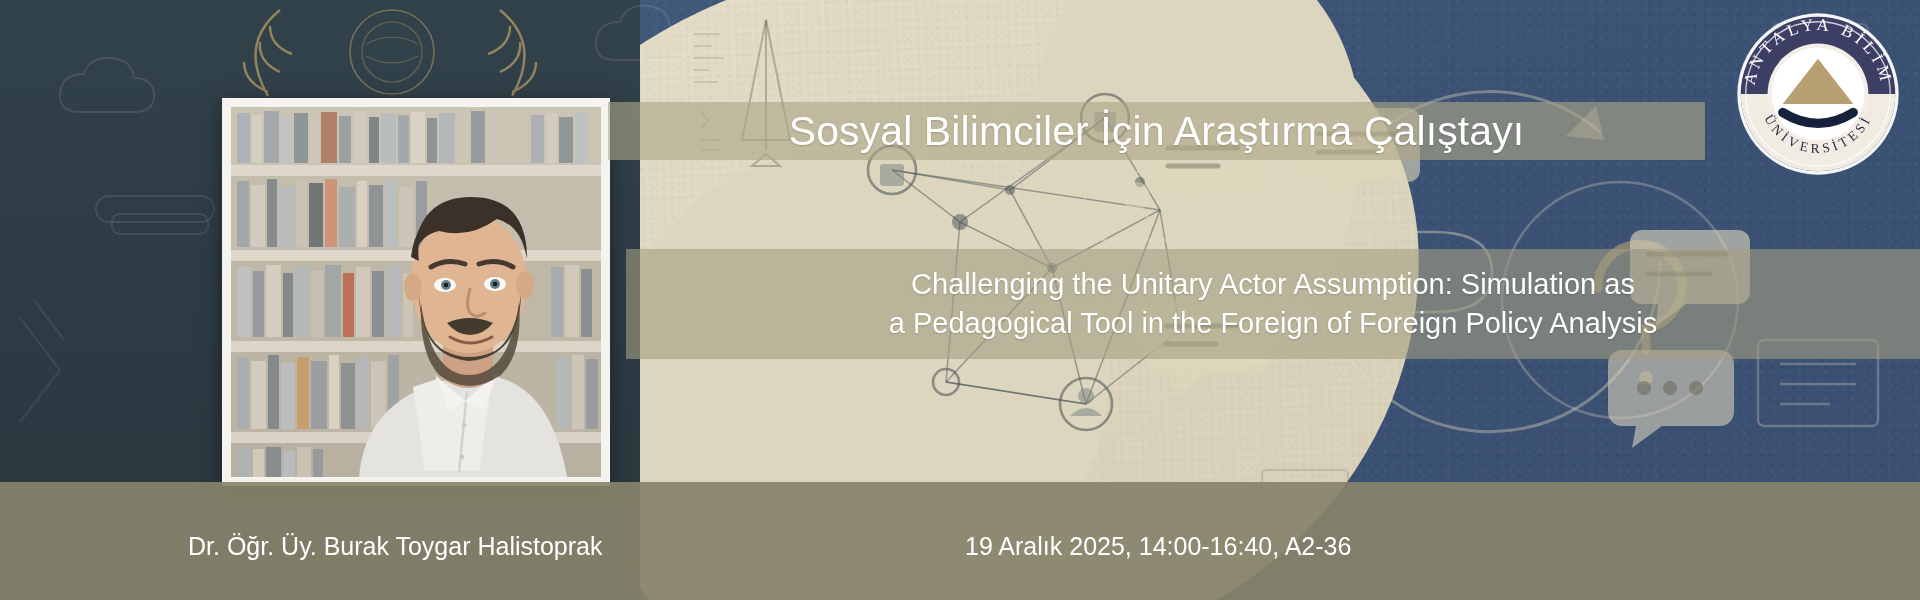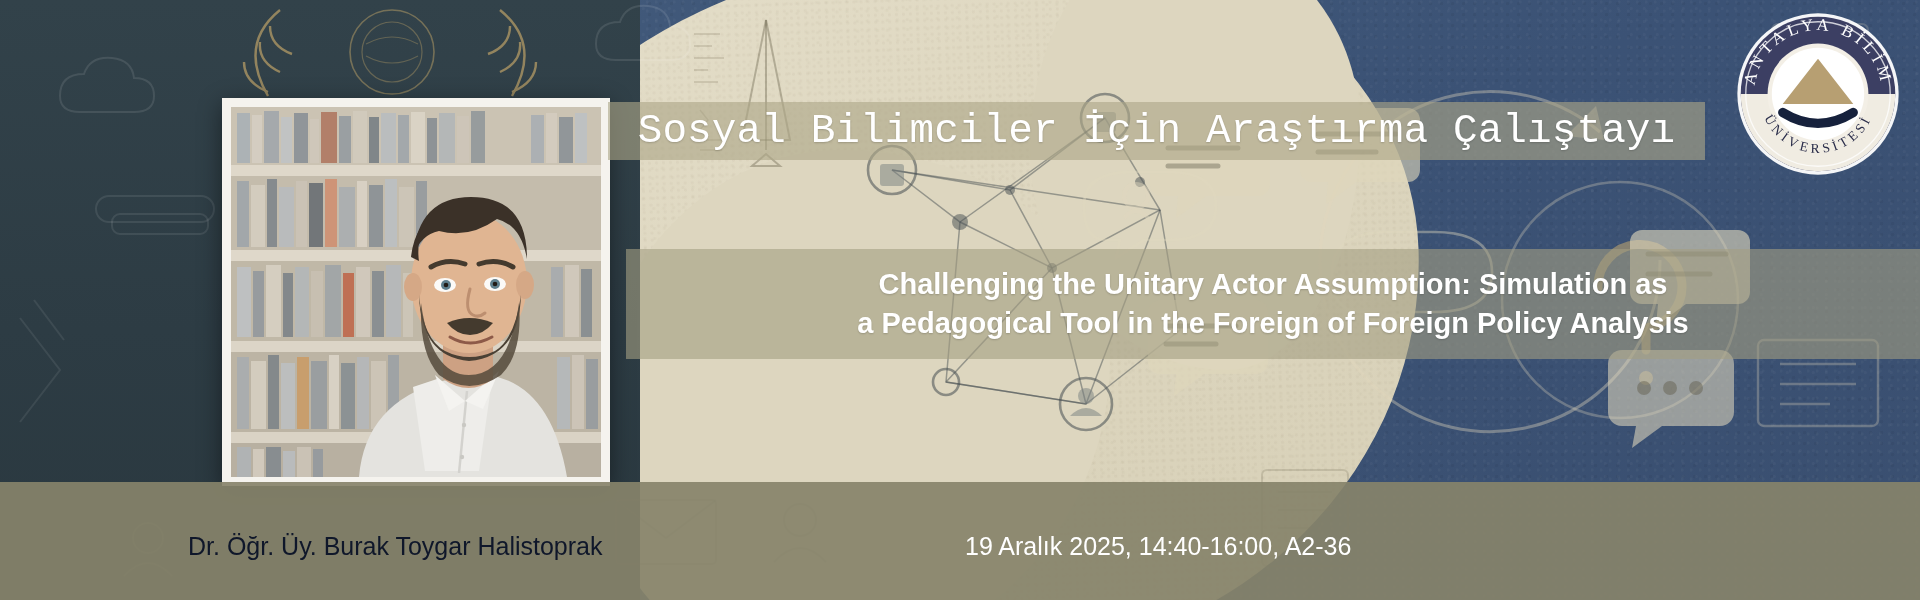"Sosyal Bilimciler İçin Araştırma" .title-text { font-family: Liberation Mono, monospace -> none }
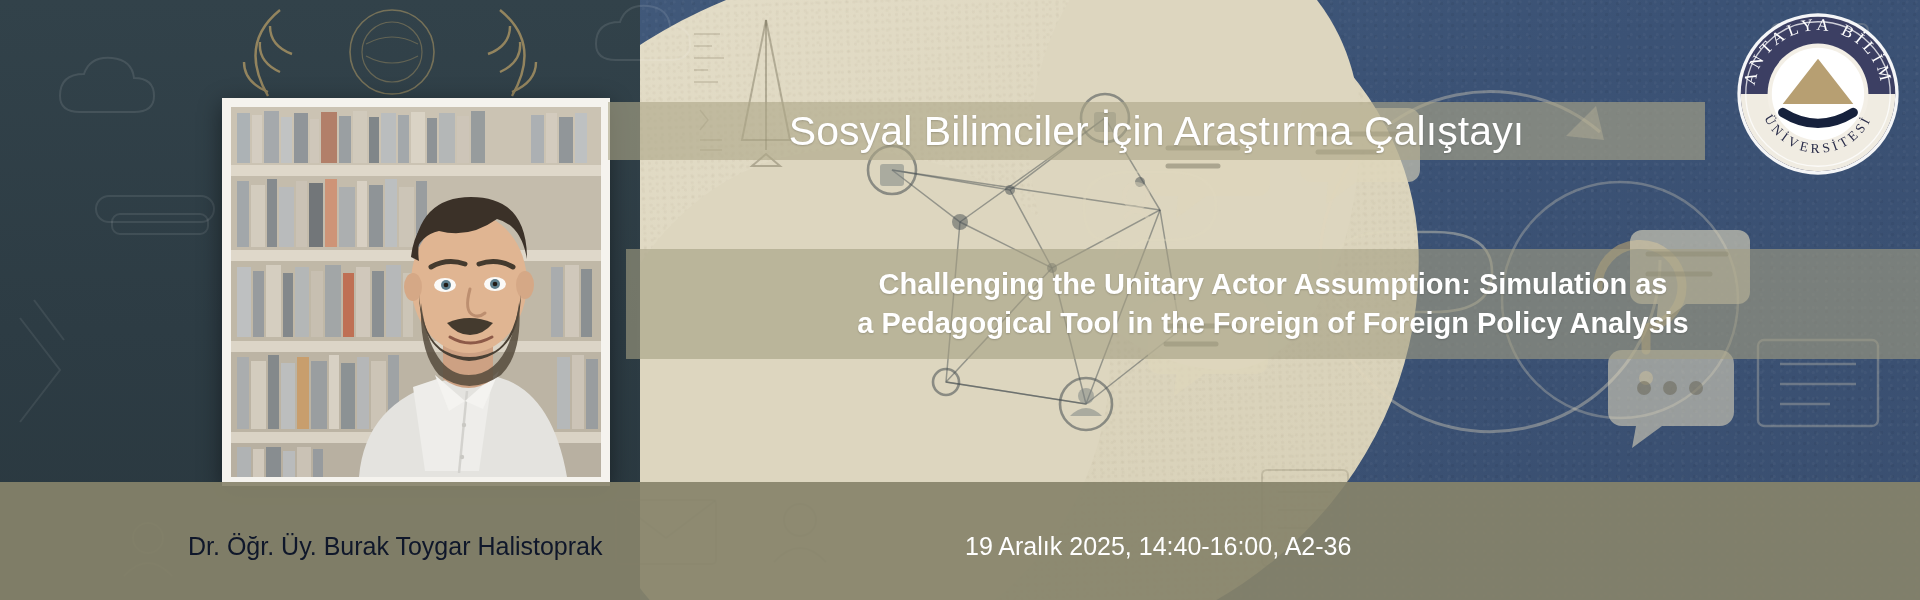"Challenging the Unitary Actor" .subtitle-band { font-weight: bold -> none }
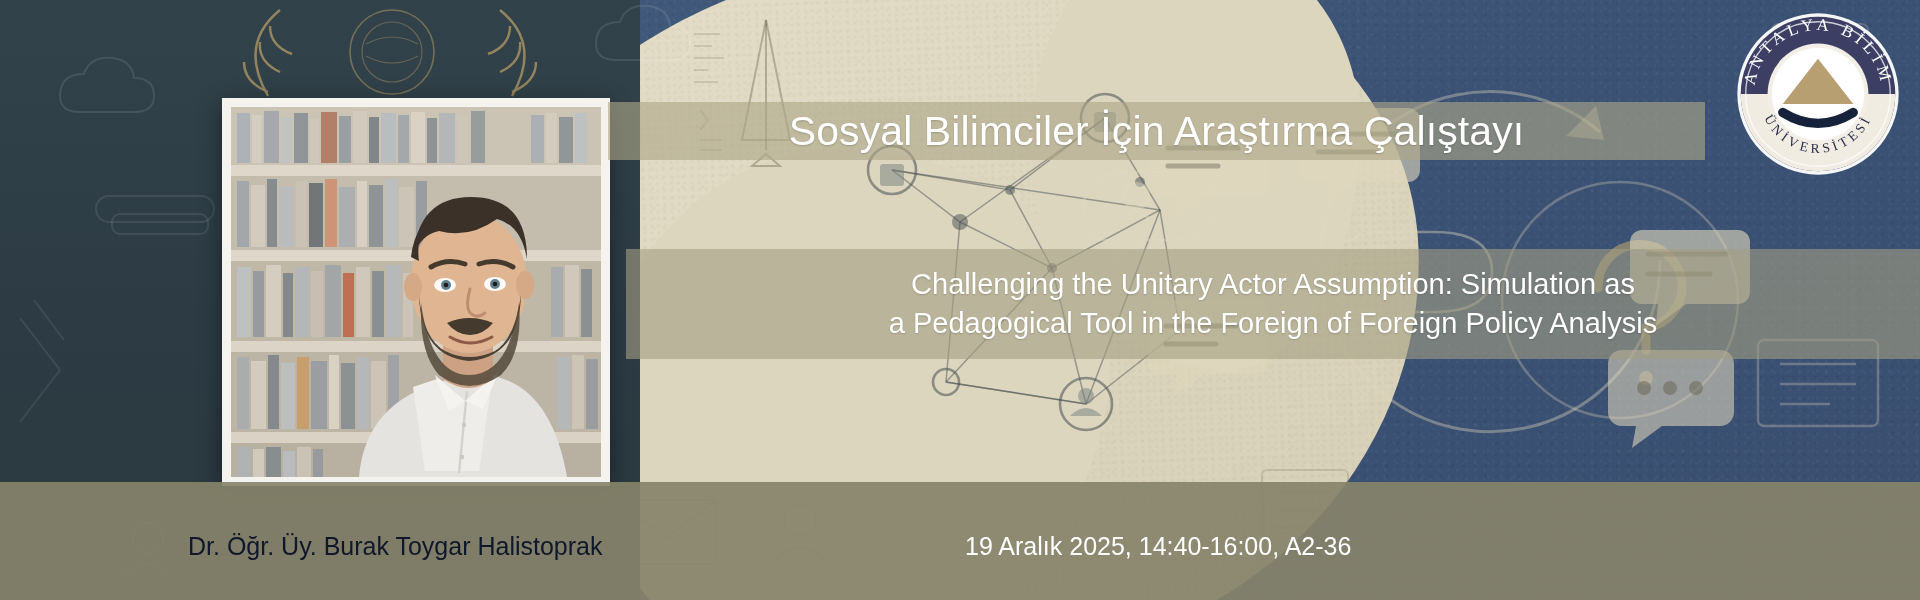"Dr. Öğr. Üy. Burak Toygar" .speaker-name { color: #0f172a -> #ffffff }
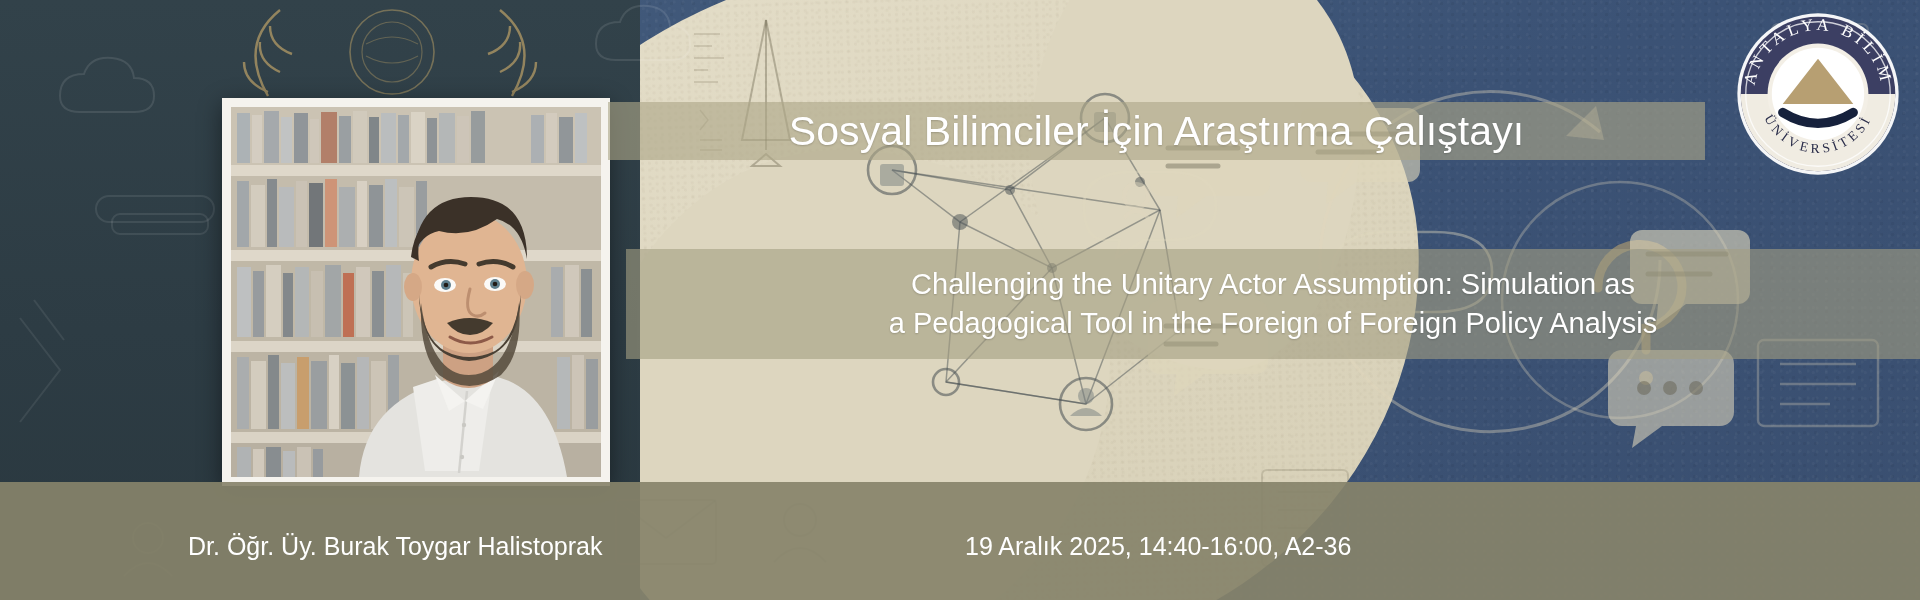"19 Aralık 2025, 14:40-16:00, A2-36" div.event-meta { text: 14:40-16:00 -> 14:00-16:40 }
